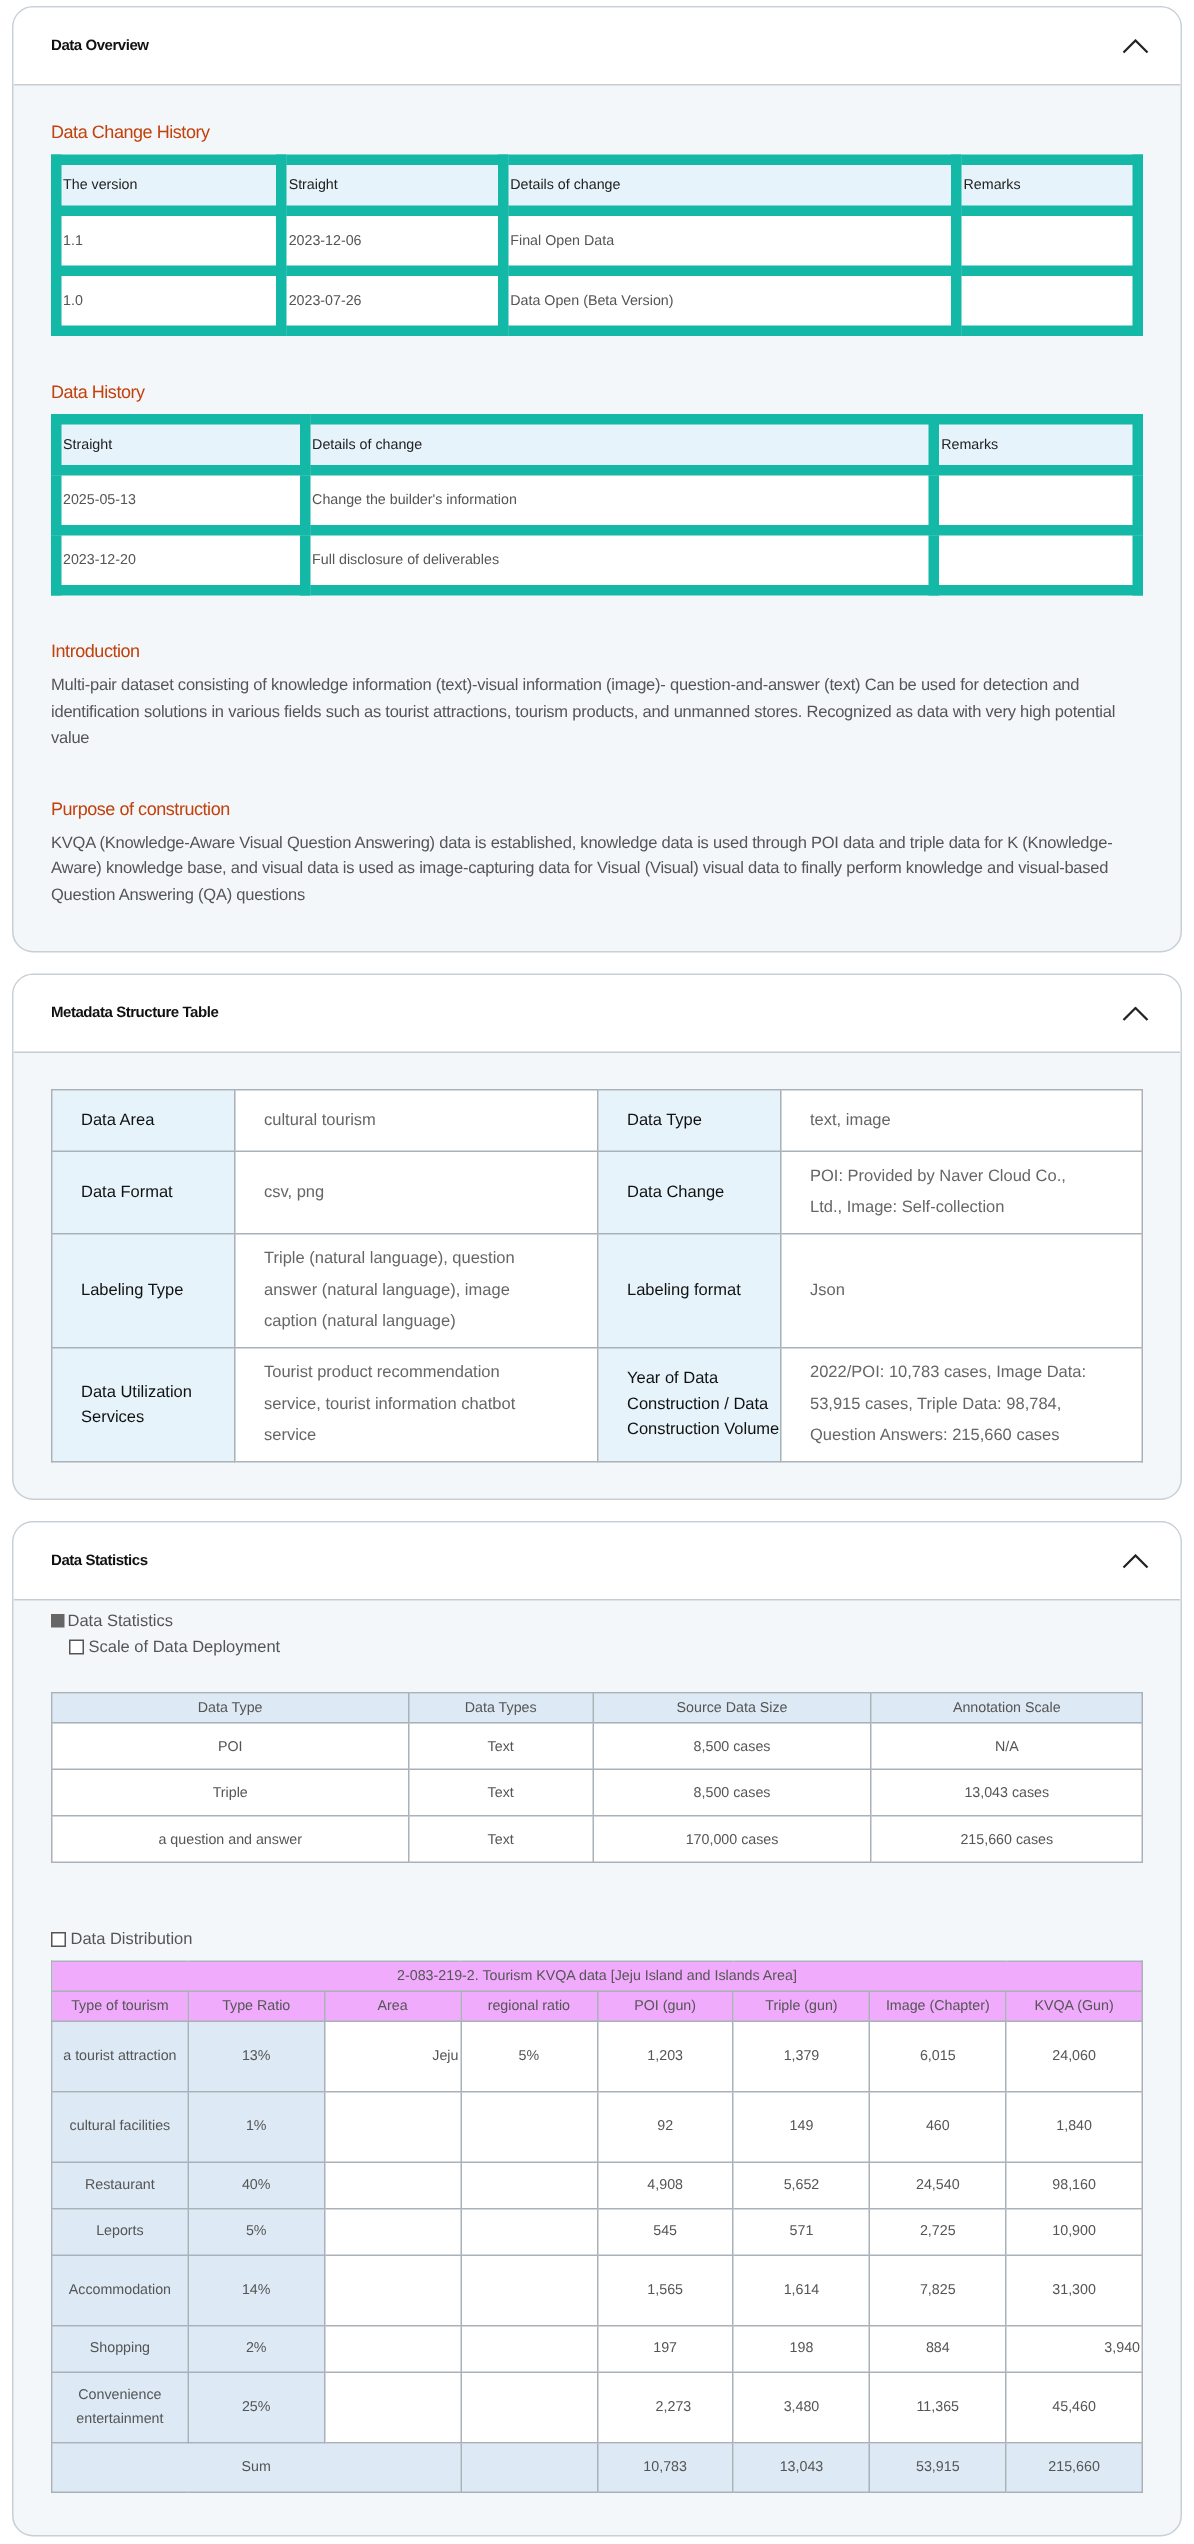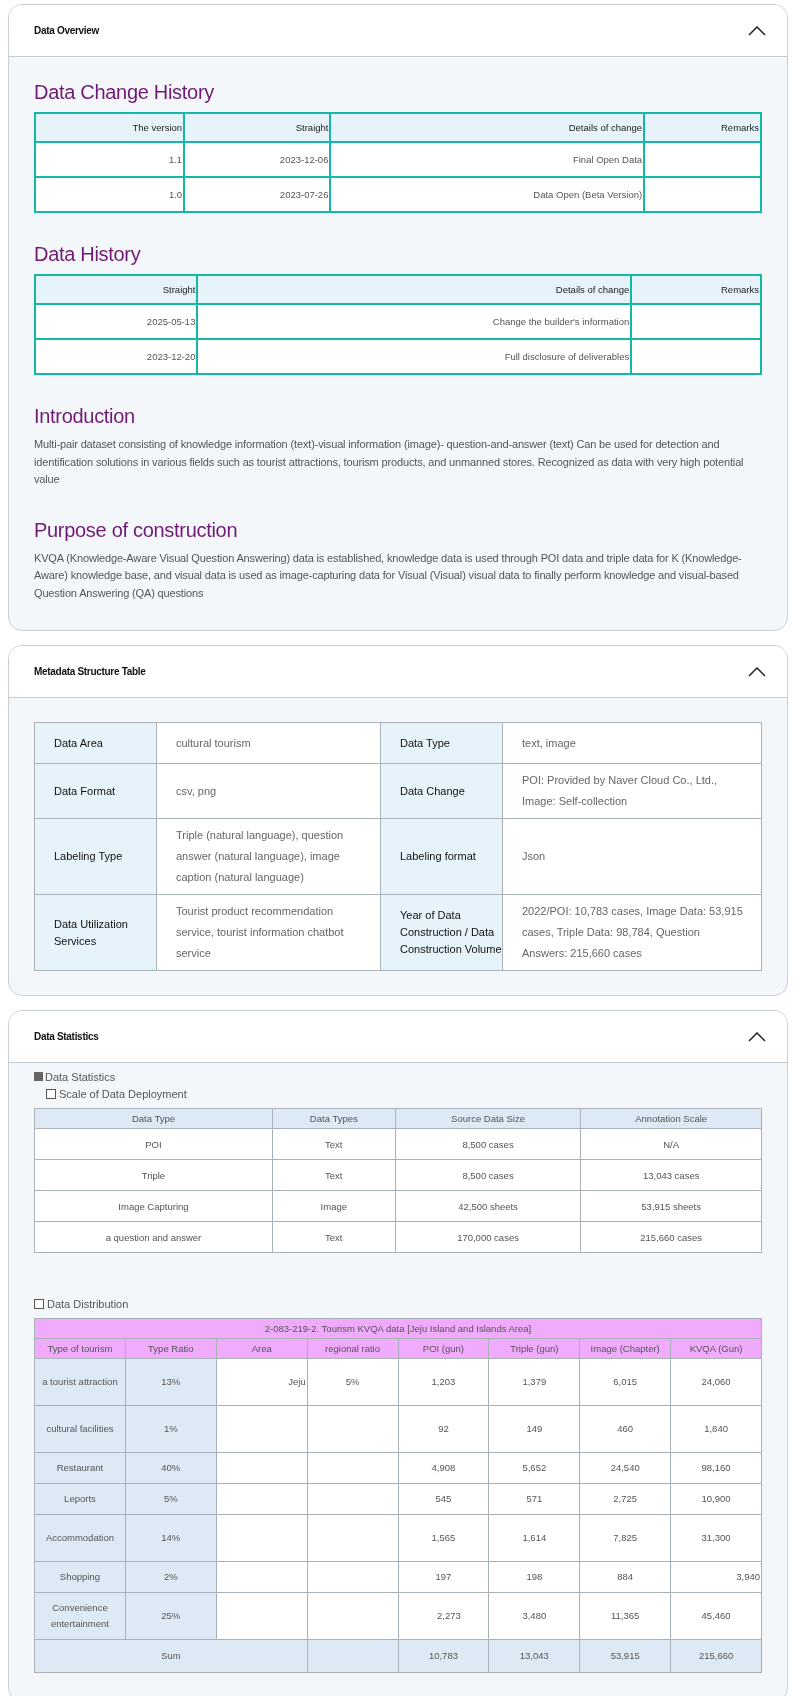"Data Change History" h3.sub { color: #701a75 -> #c2410c; font-size: 20px -> 12px }
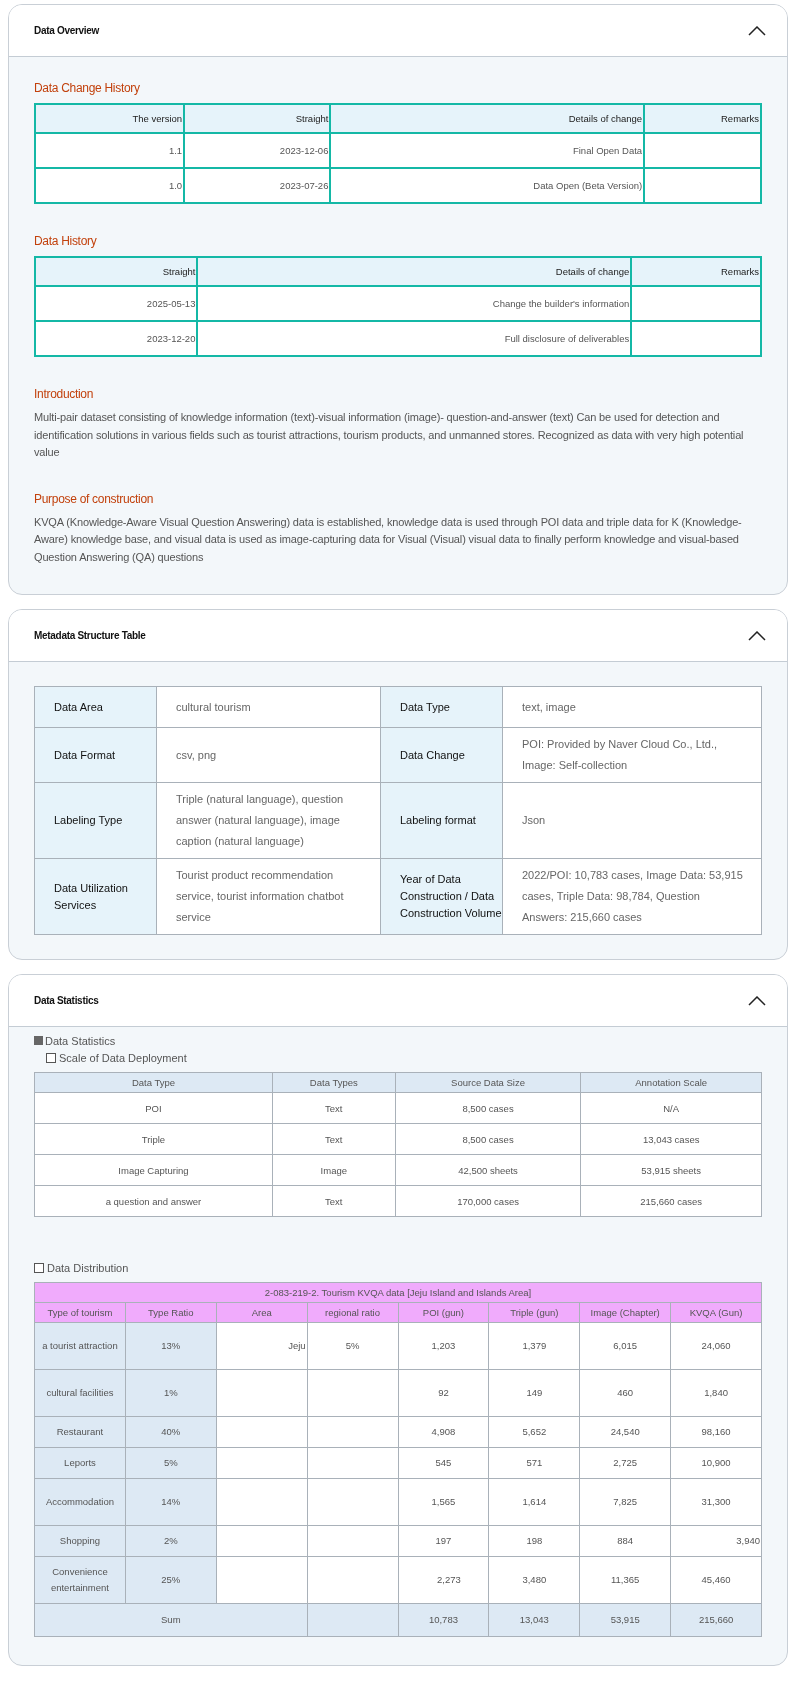"The version" table.t1 th, table.t1 td { border: 2px solid #14b8a6 -> 7px solid #14b8a6; text-align: right -> left }
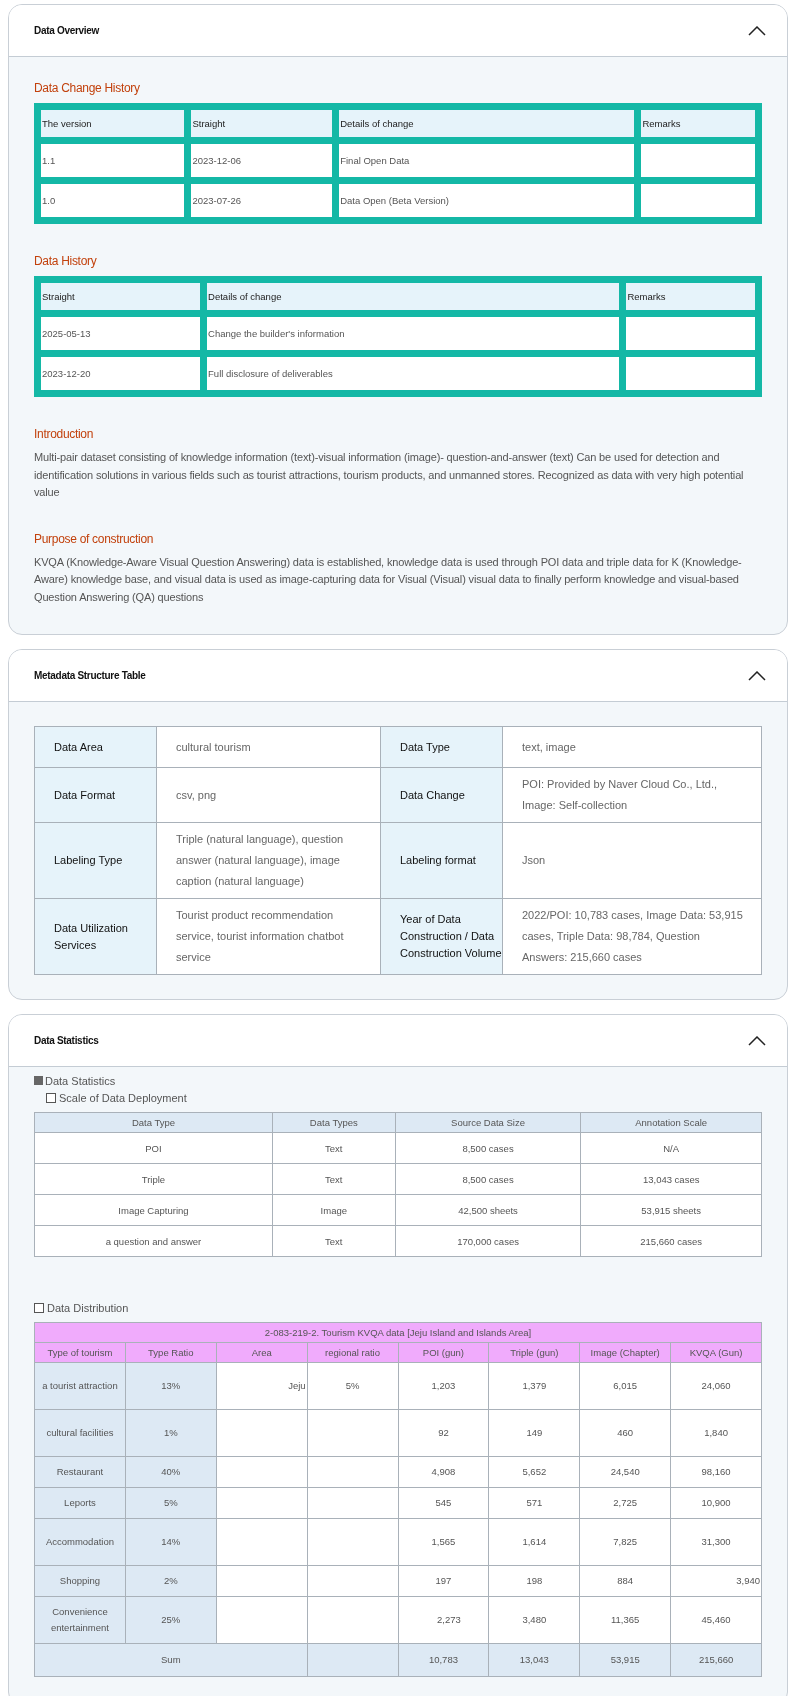"cultural tourism" table.meta td { padding: 3px 14px 3px 19px -> 3px 32px 3px 19px }
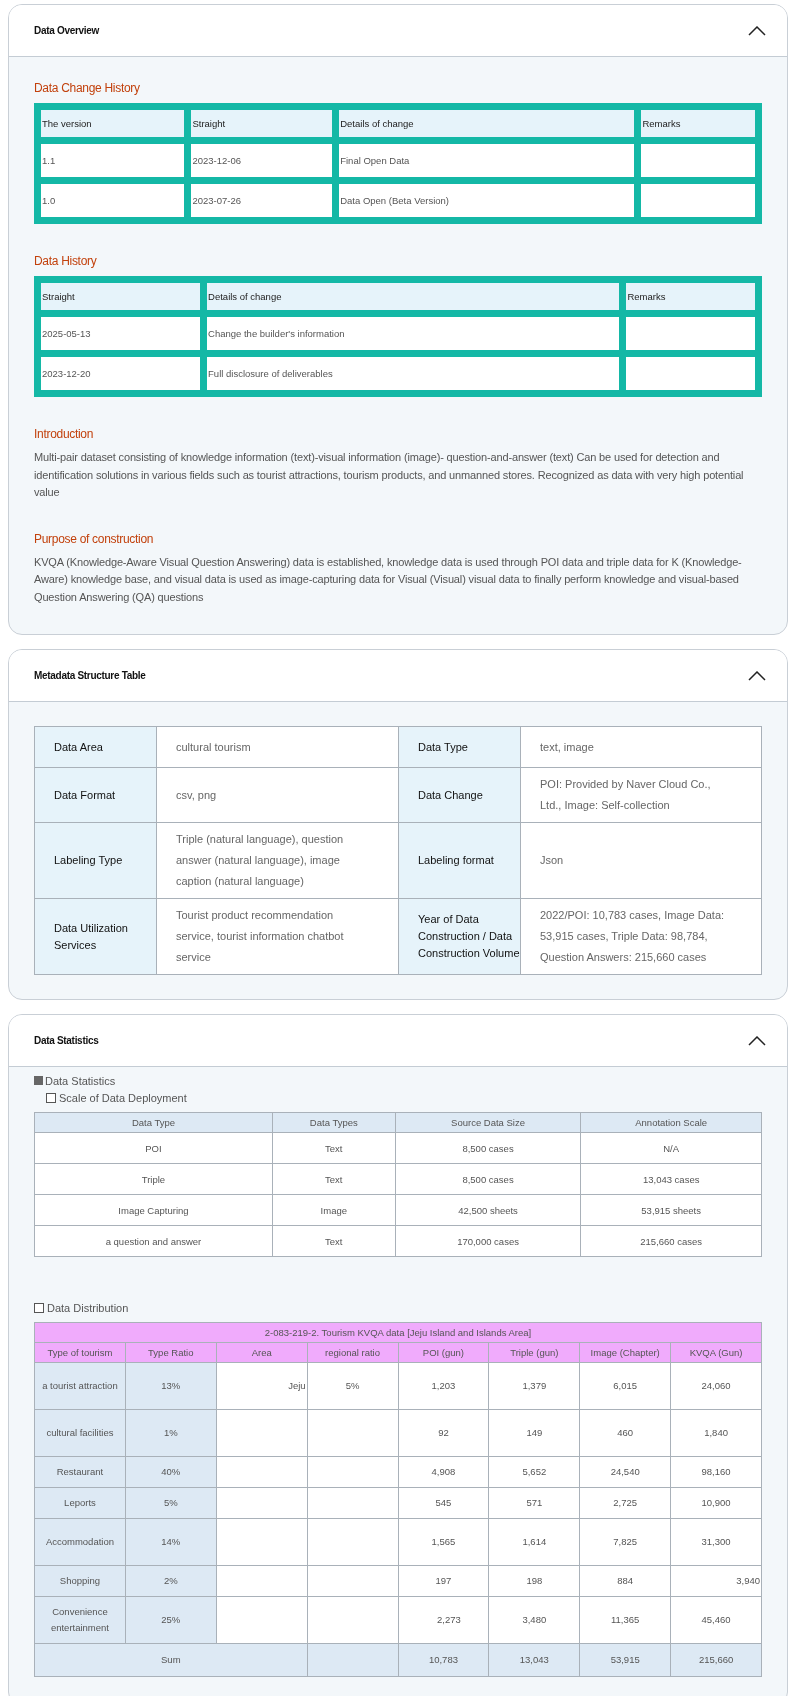"Scale of Data Deployment" div.legend-line { margin-bottom: 6px -> 22px }
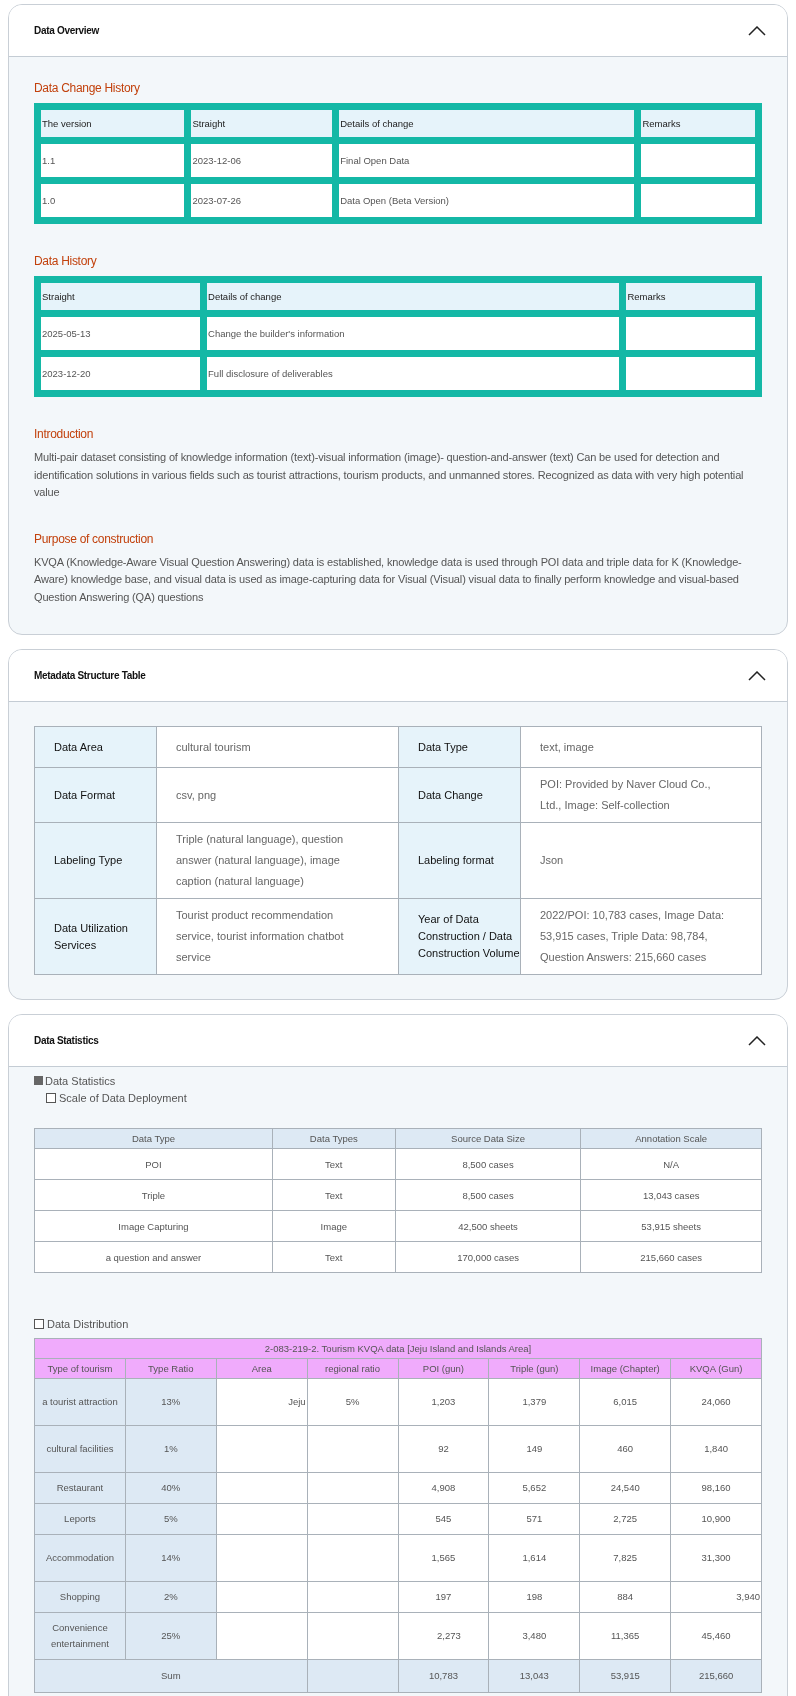"Image Capturing" tr { html: <tr> <td>Image Capturing</td> <td>Image</td> <td>42,500 sheets</td> <td>53,915 sheets</td> </tr> -> none }
